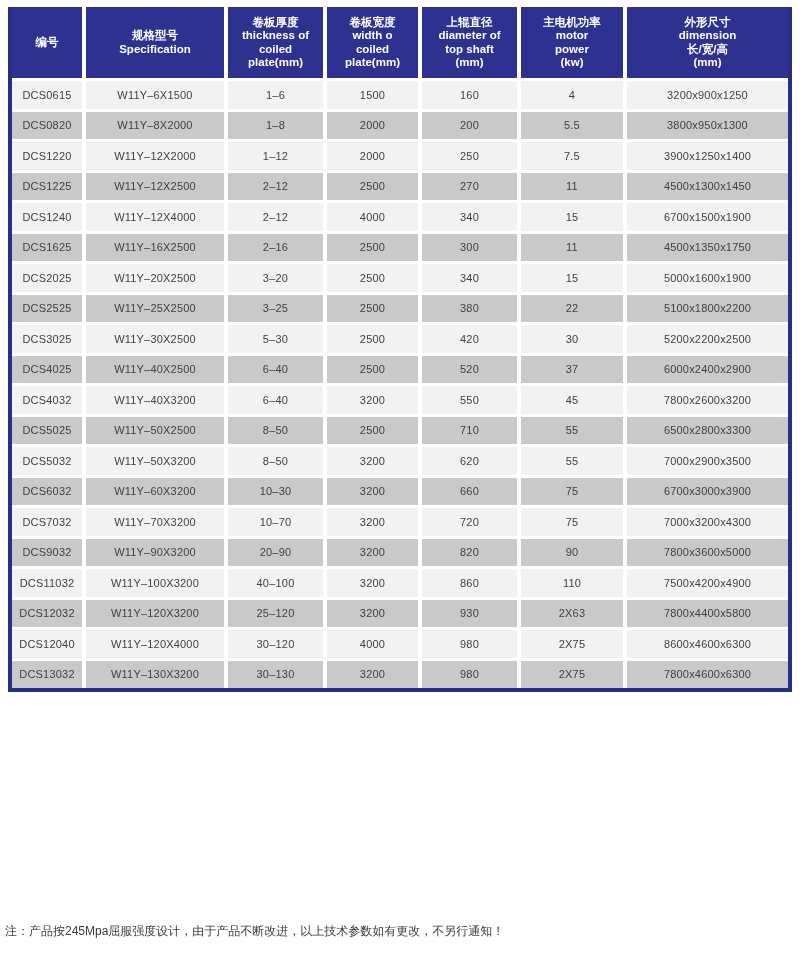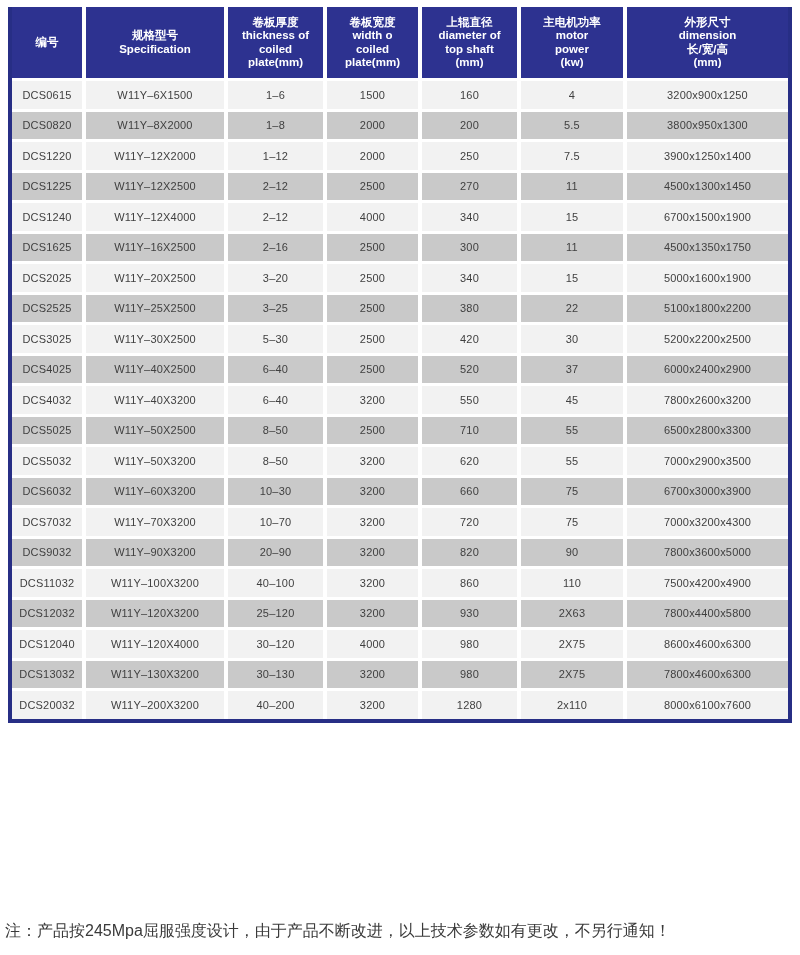"DCS20032" tr { html: <tr> <td>DCS20032</td> <td>W11Y–200X3200</td> <td>40–200</td> <td>3200</td> <td>1280</td> <td>2x110</td> <td>8000x6100x7600</td> </tr> -> none }
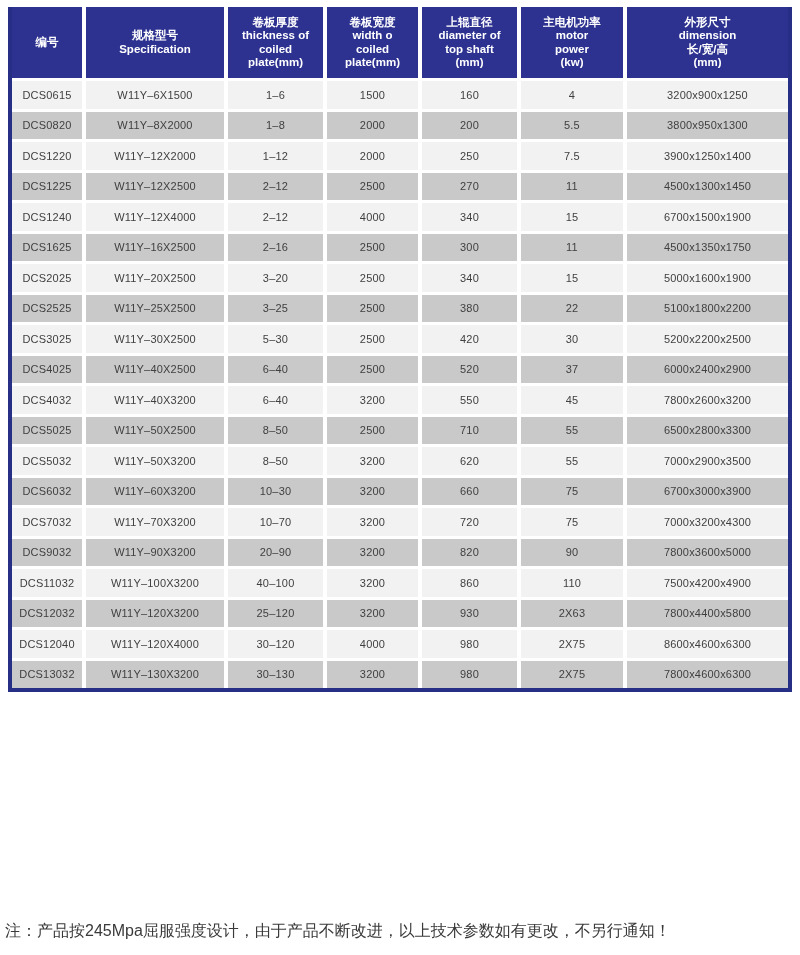"注：产品按245Mpa屈服强度设计，由于产品不断改进，以上技术参数如有更改，不另" .note-zh { font-size: 16px -> 12px }
